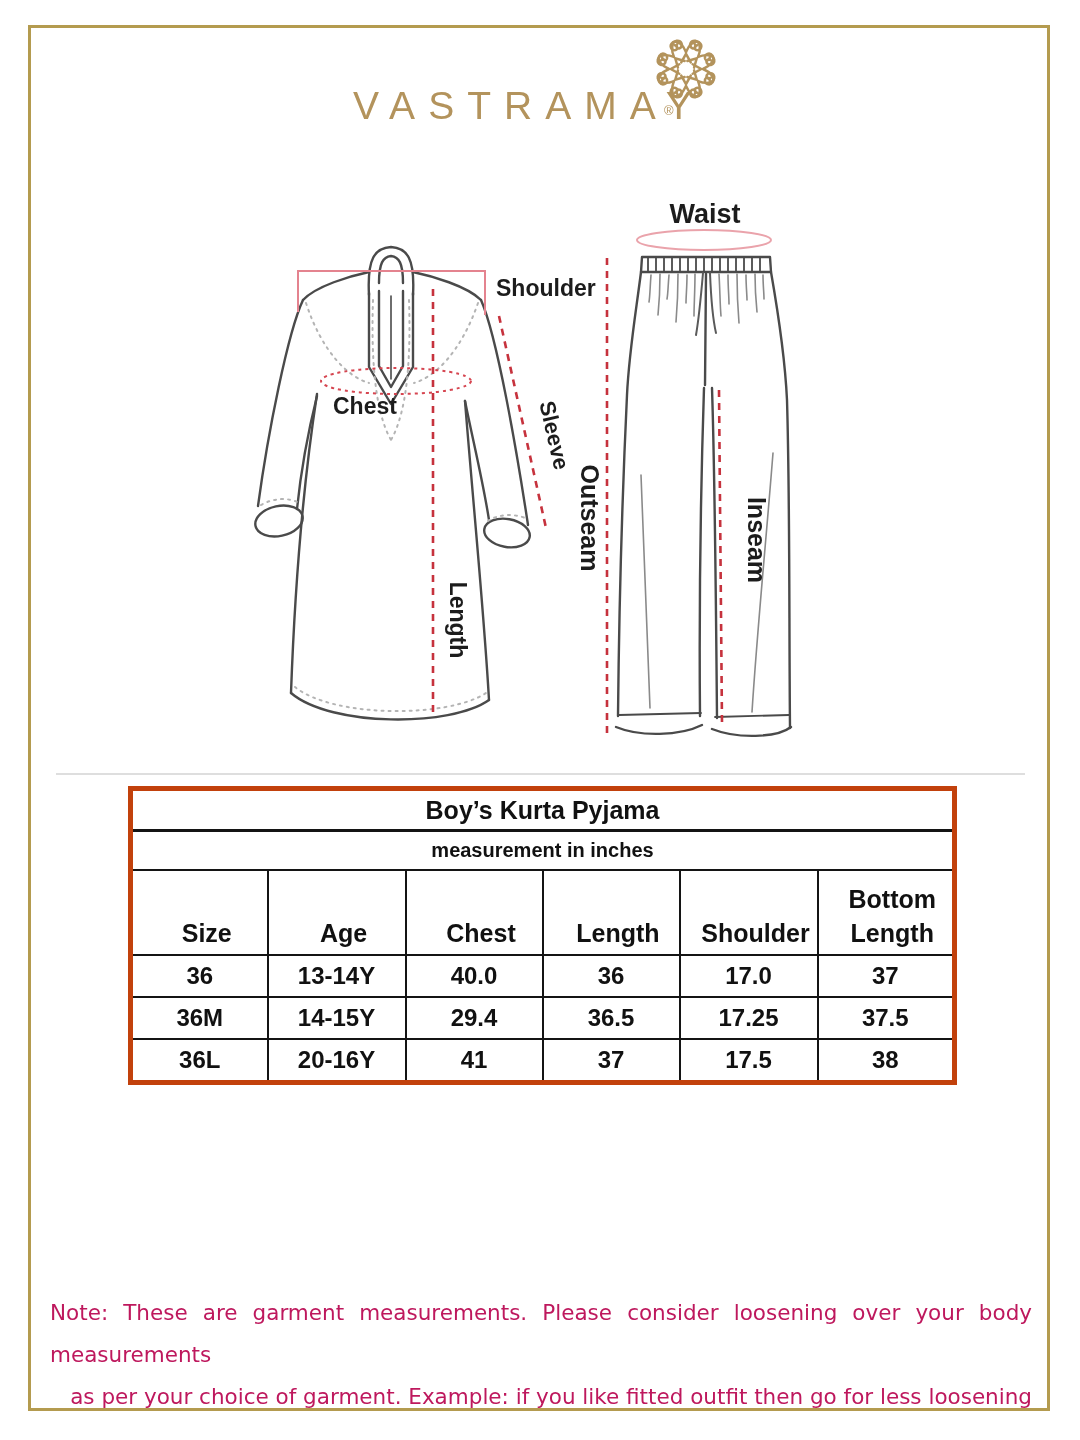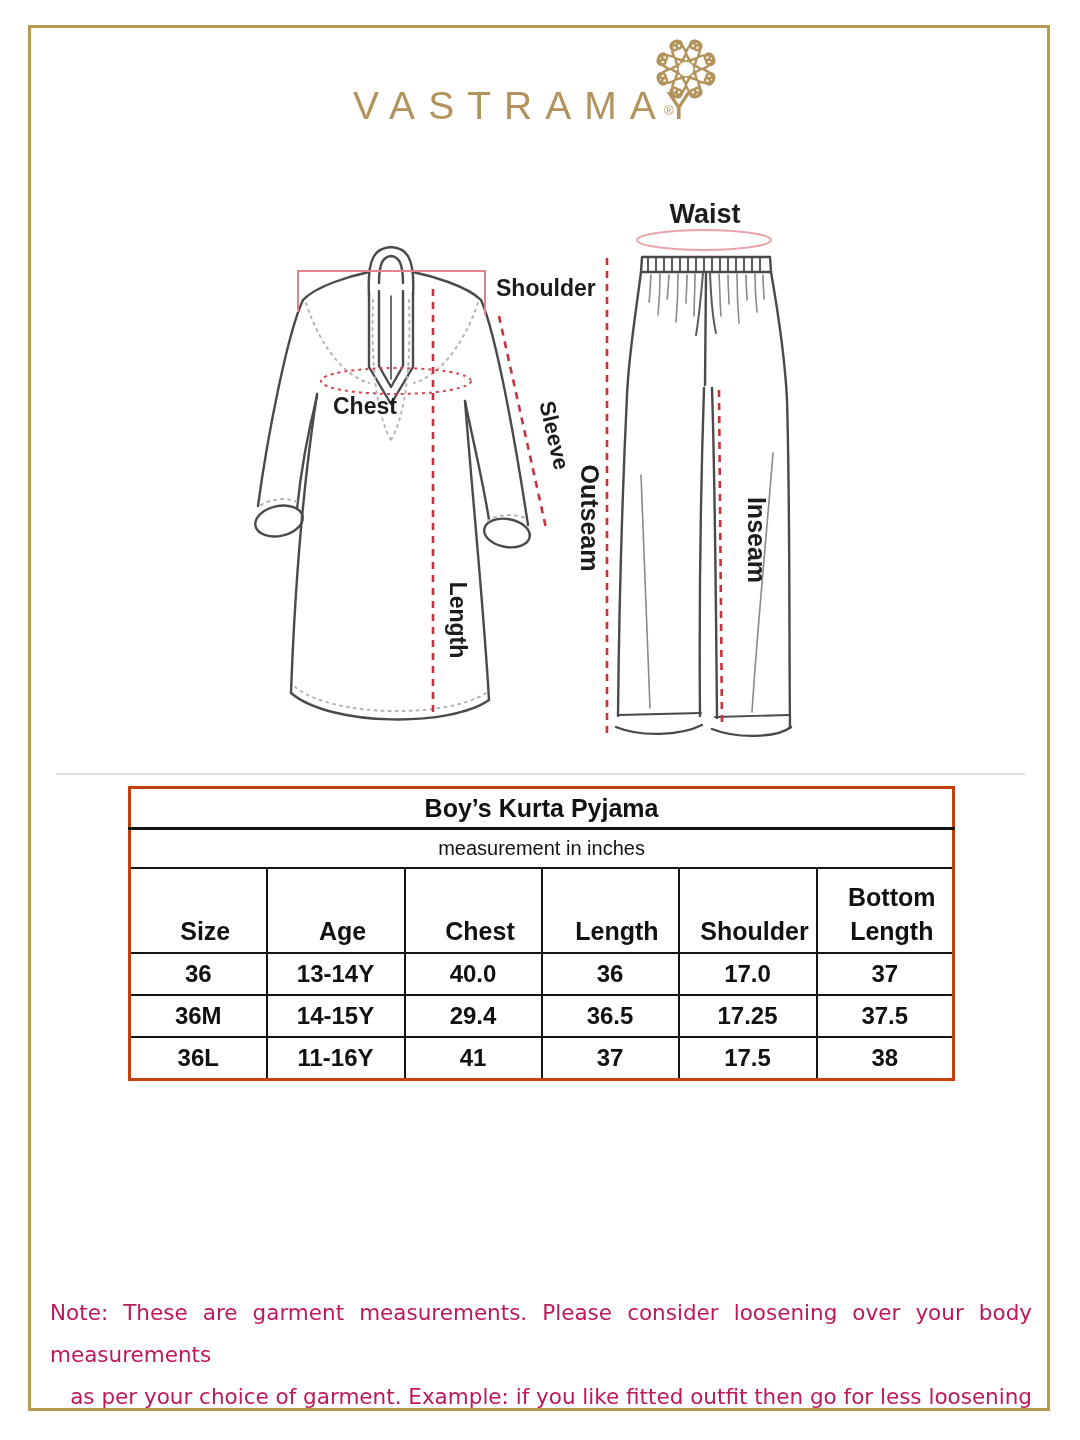"Boy’s Kurta Pyjama" table.size-chart { border: 3px solid #c2410c -> 5px solid #c2410c }
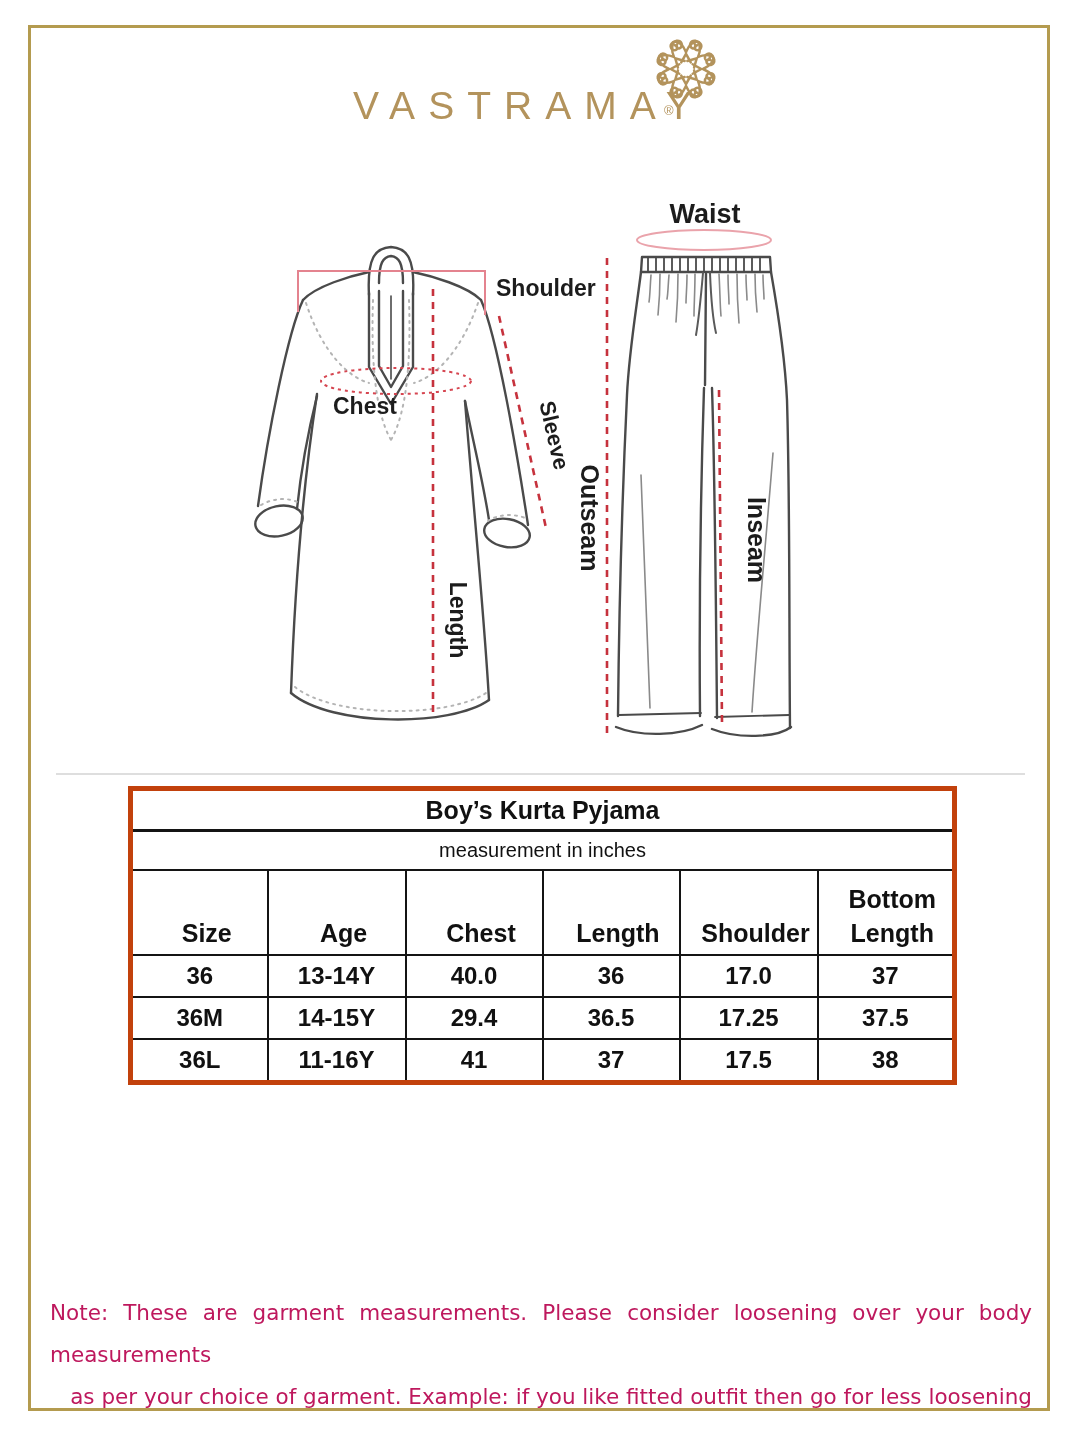"measurement in inches" .t-sub { font-weight: normal -> bold }
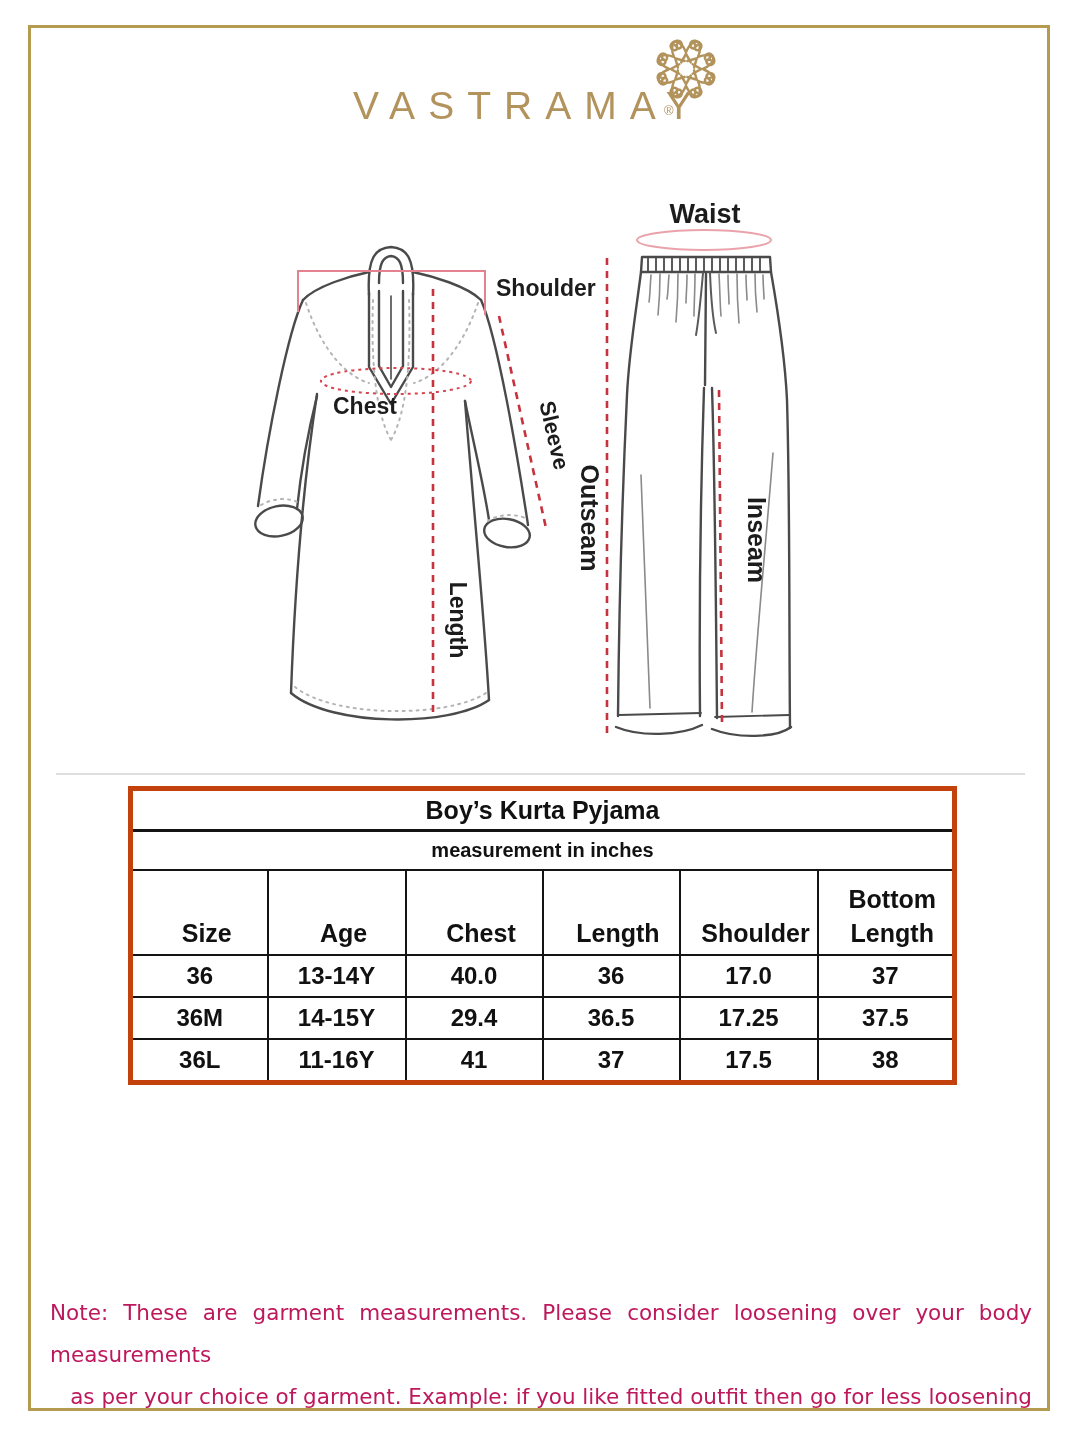"11-16Y" td { text: 11-16Y -> 20-16Y }
